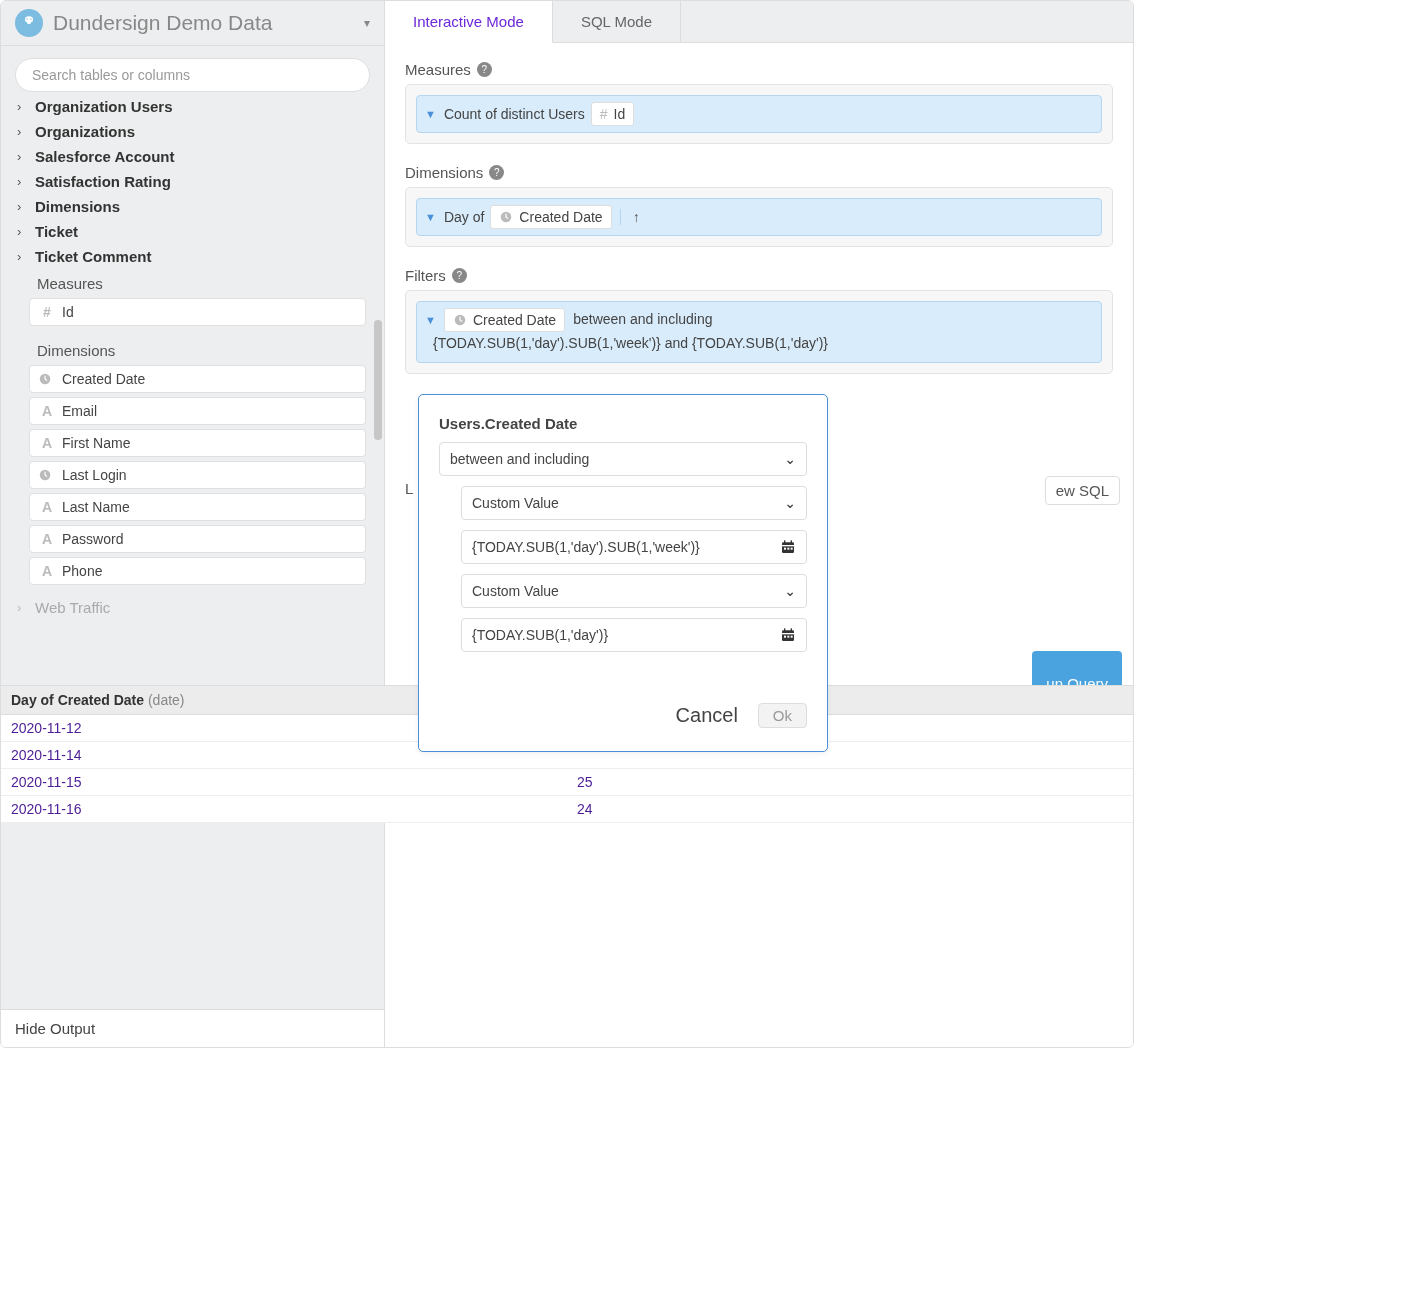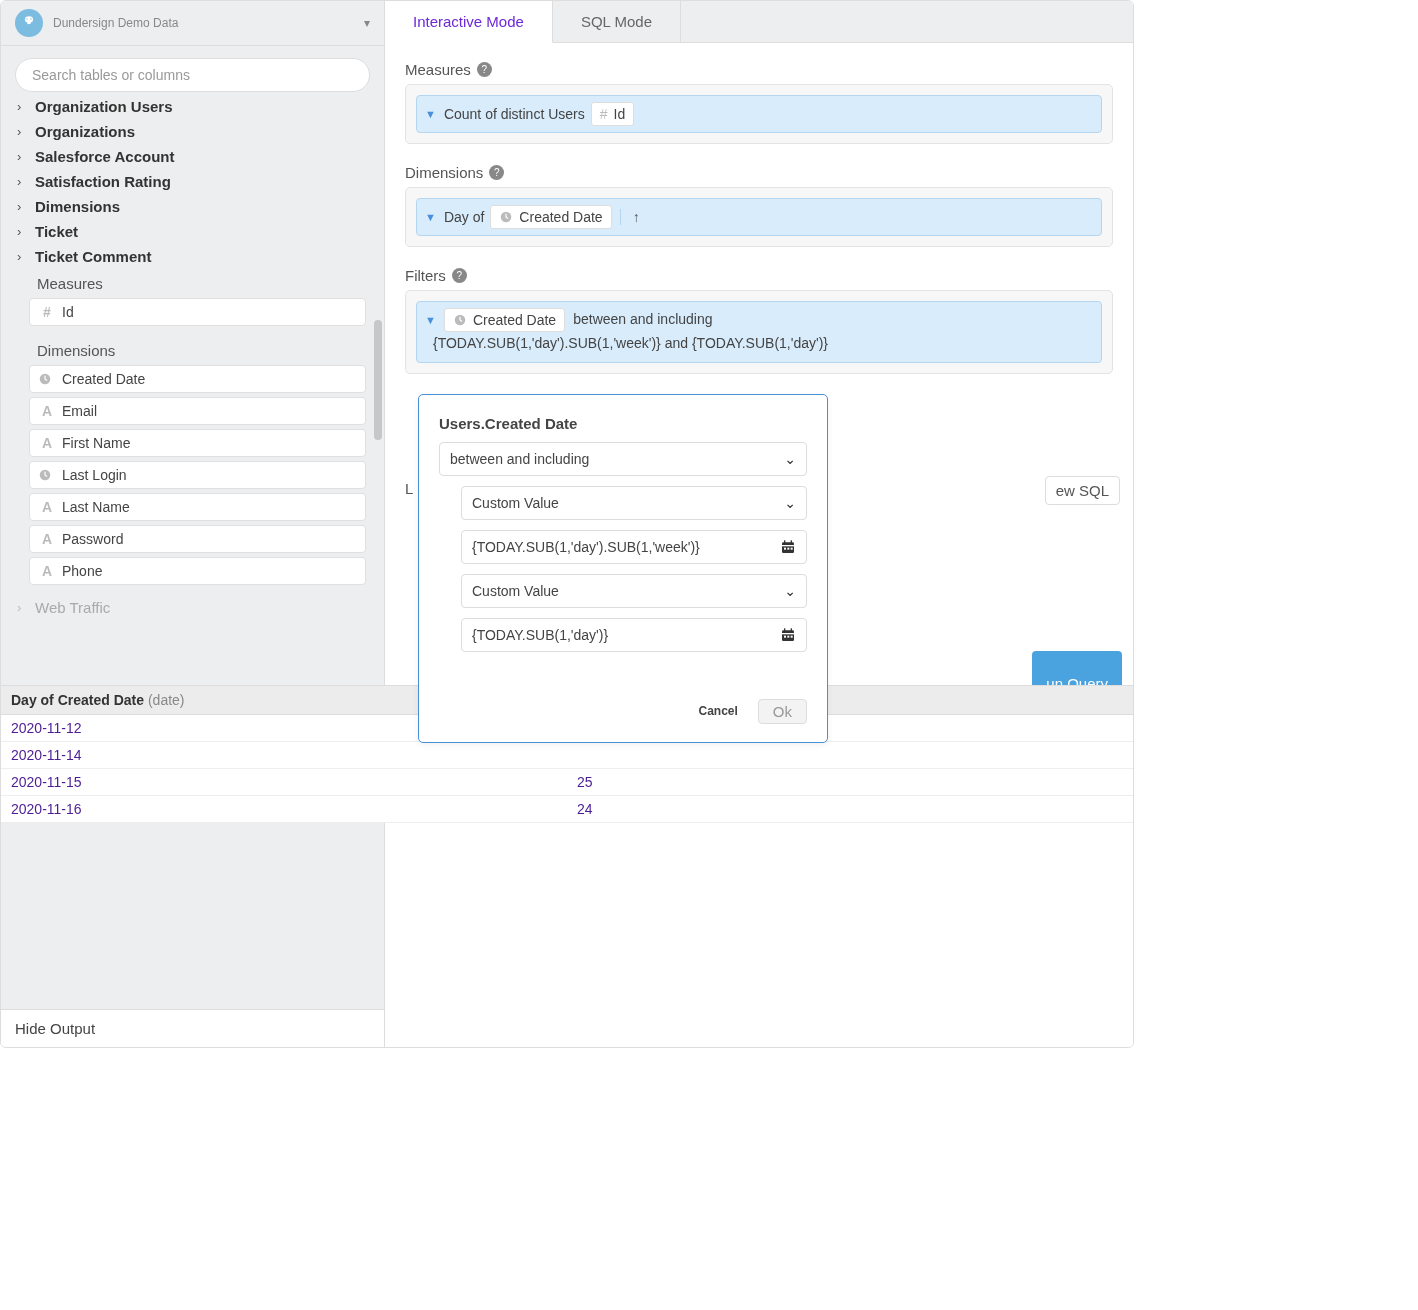"Dundersign Demo Data" .ds-name { font-size: 12px -> 21px }
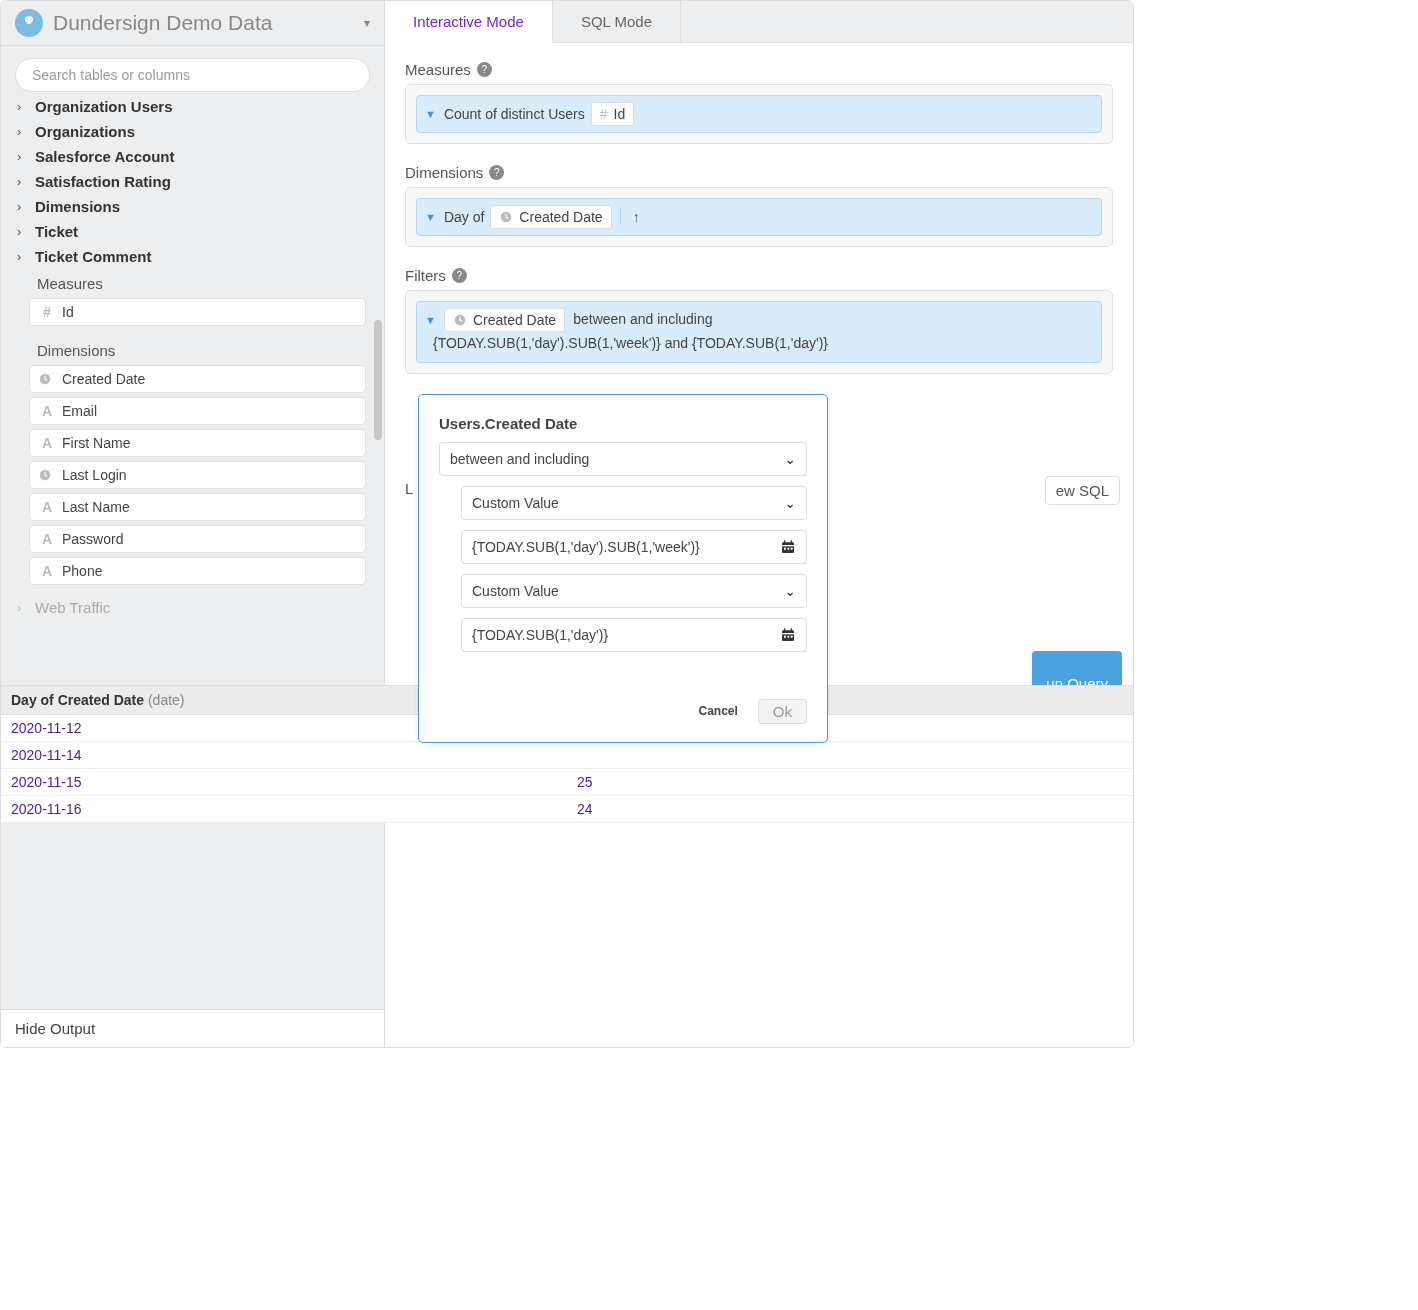"Cancel" .btn-cancel { font-size: 12px -> 20px; font-weight: bold -> none }
